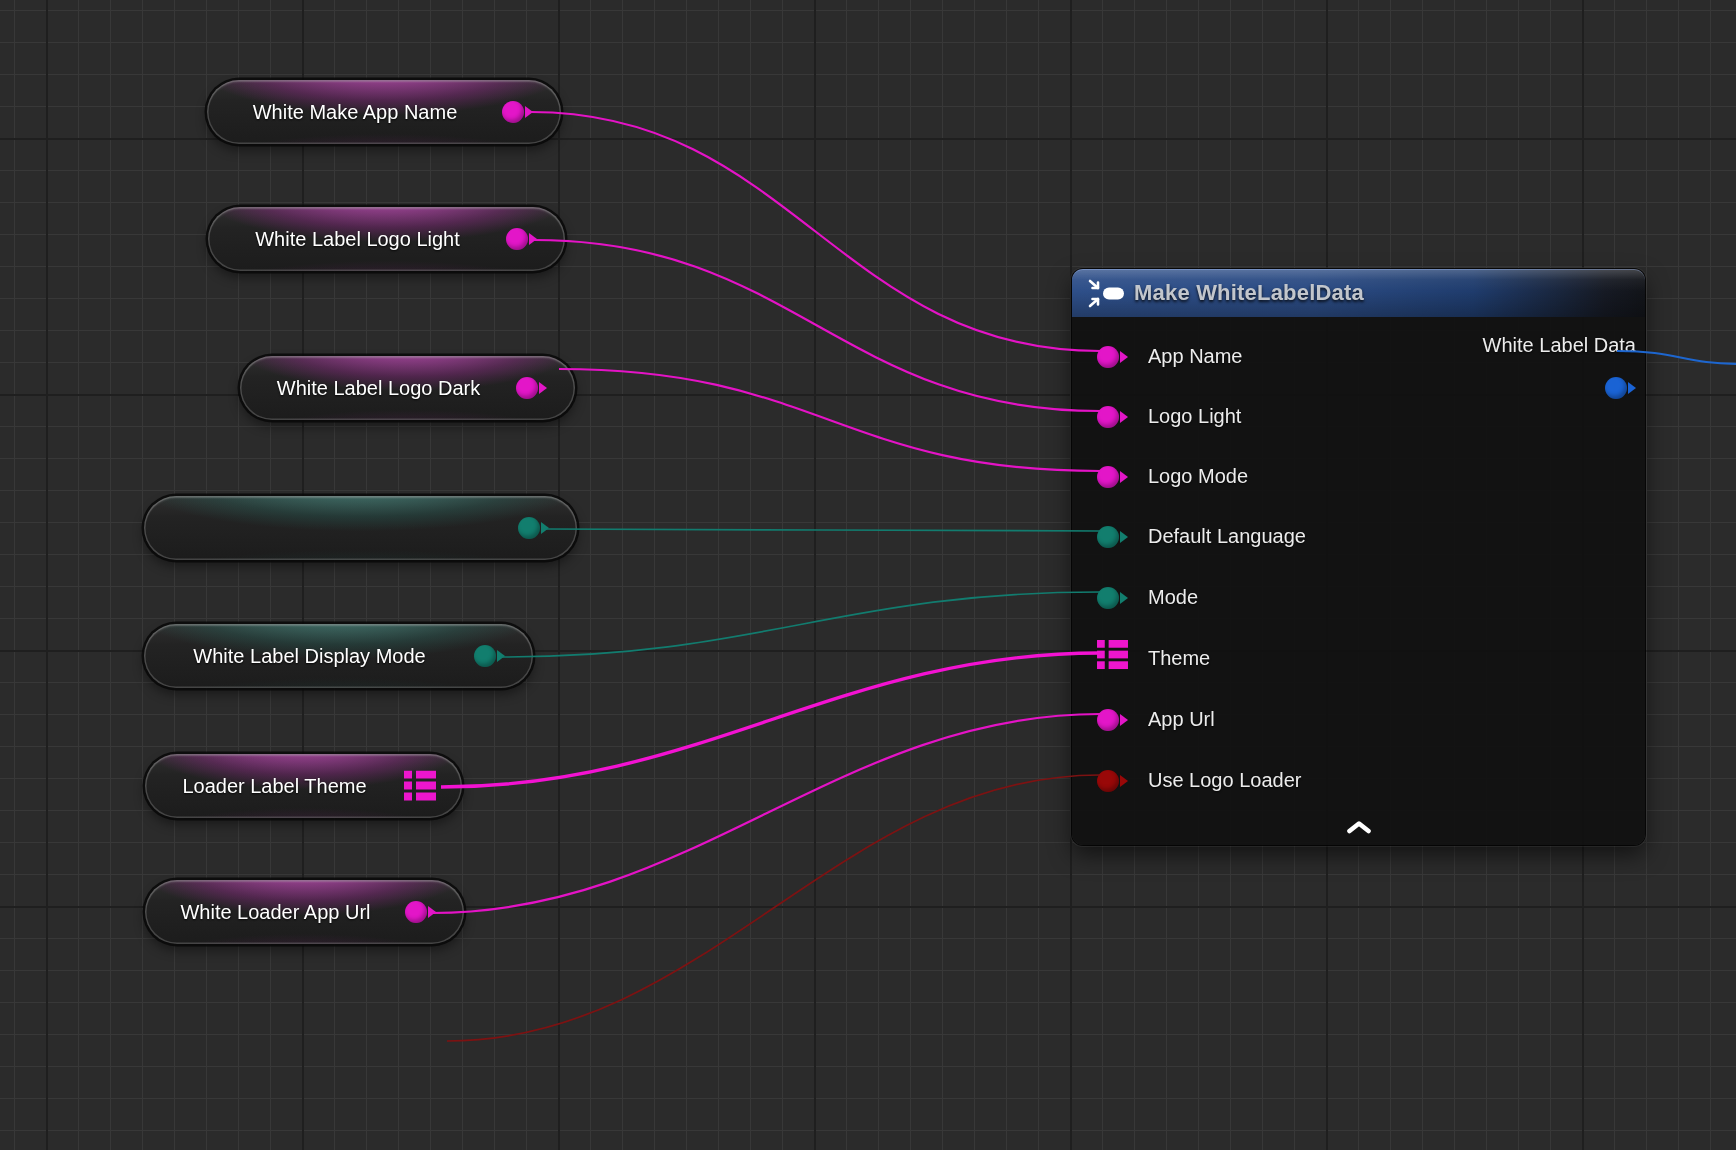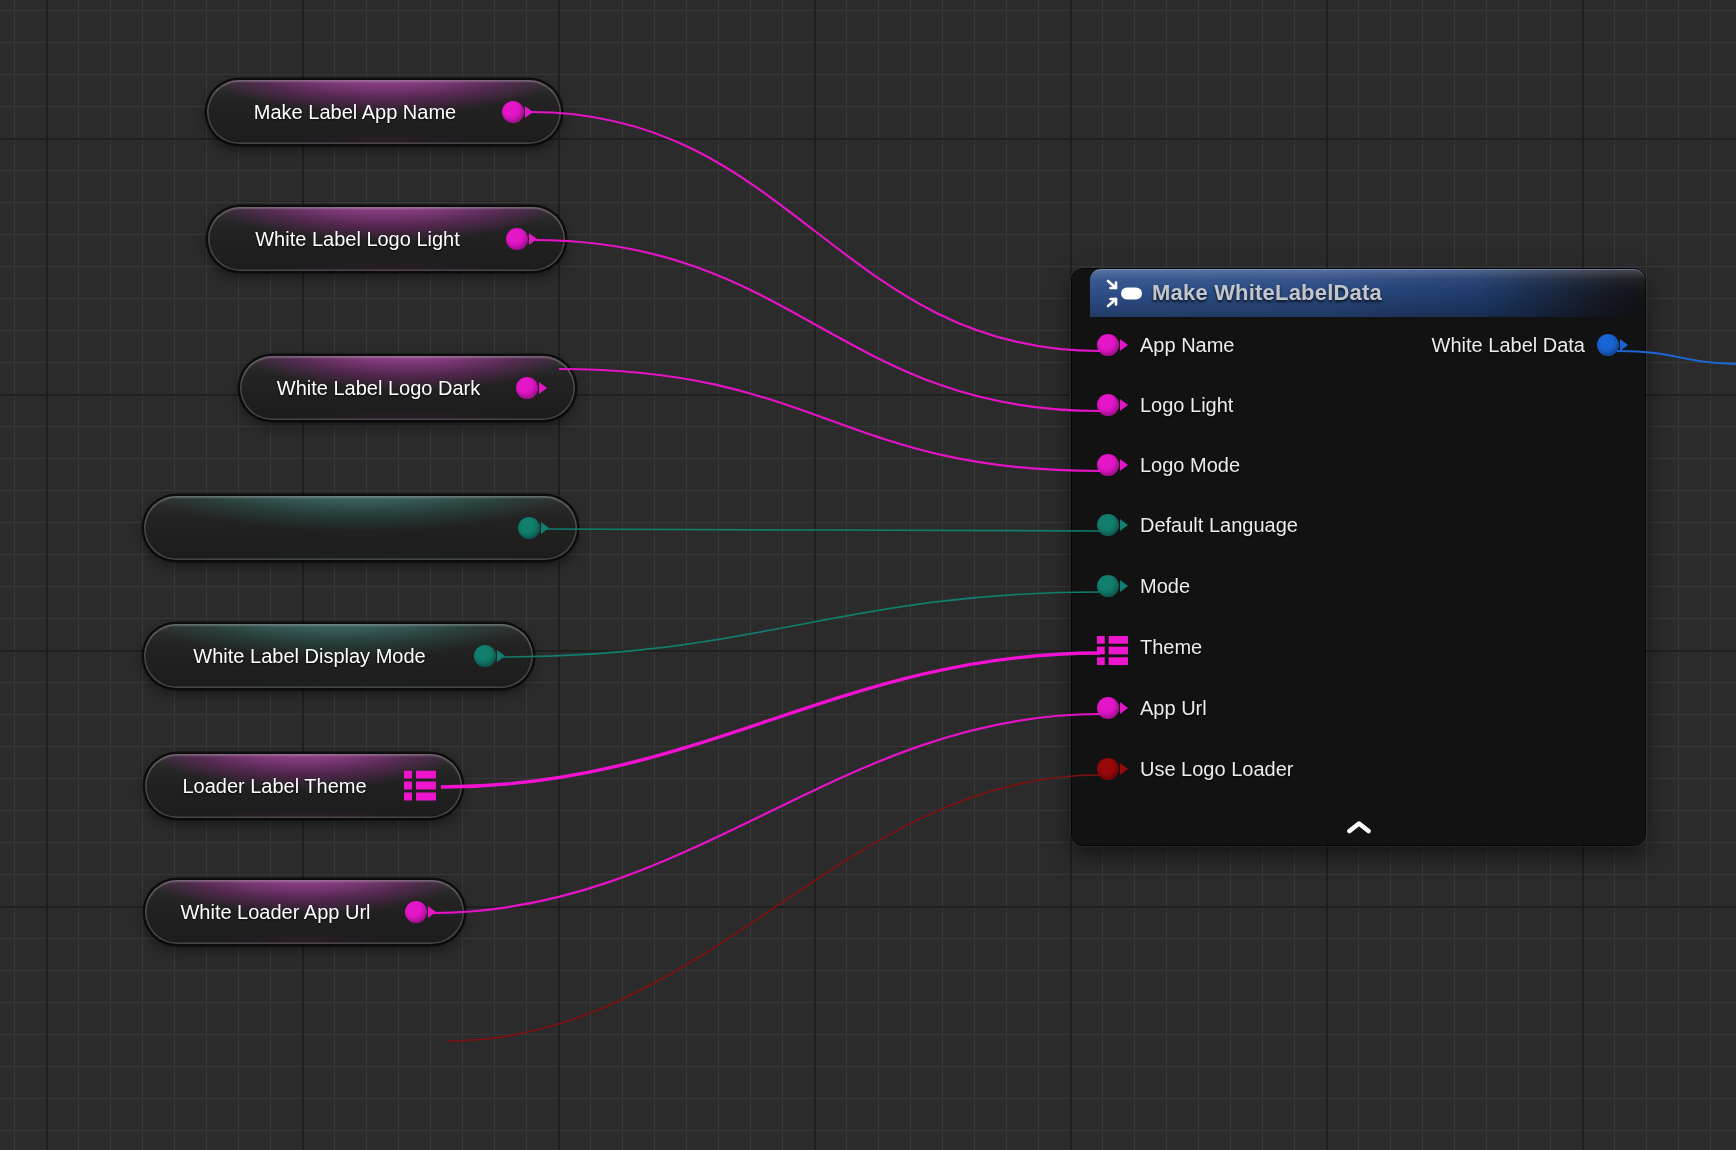"Make Label App Name" span.pill-label { text: Make Label -> White Make }
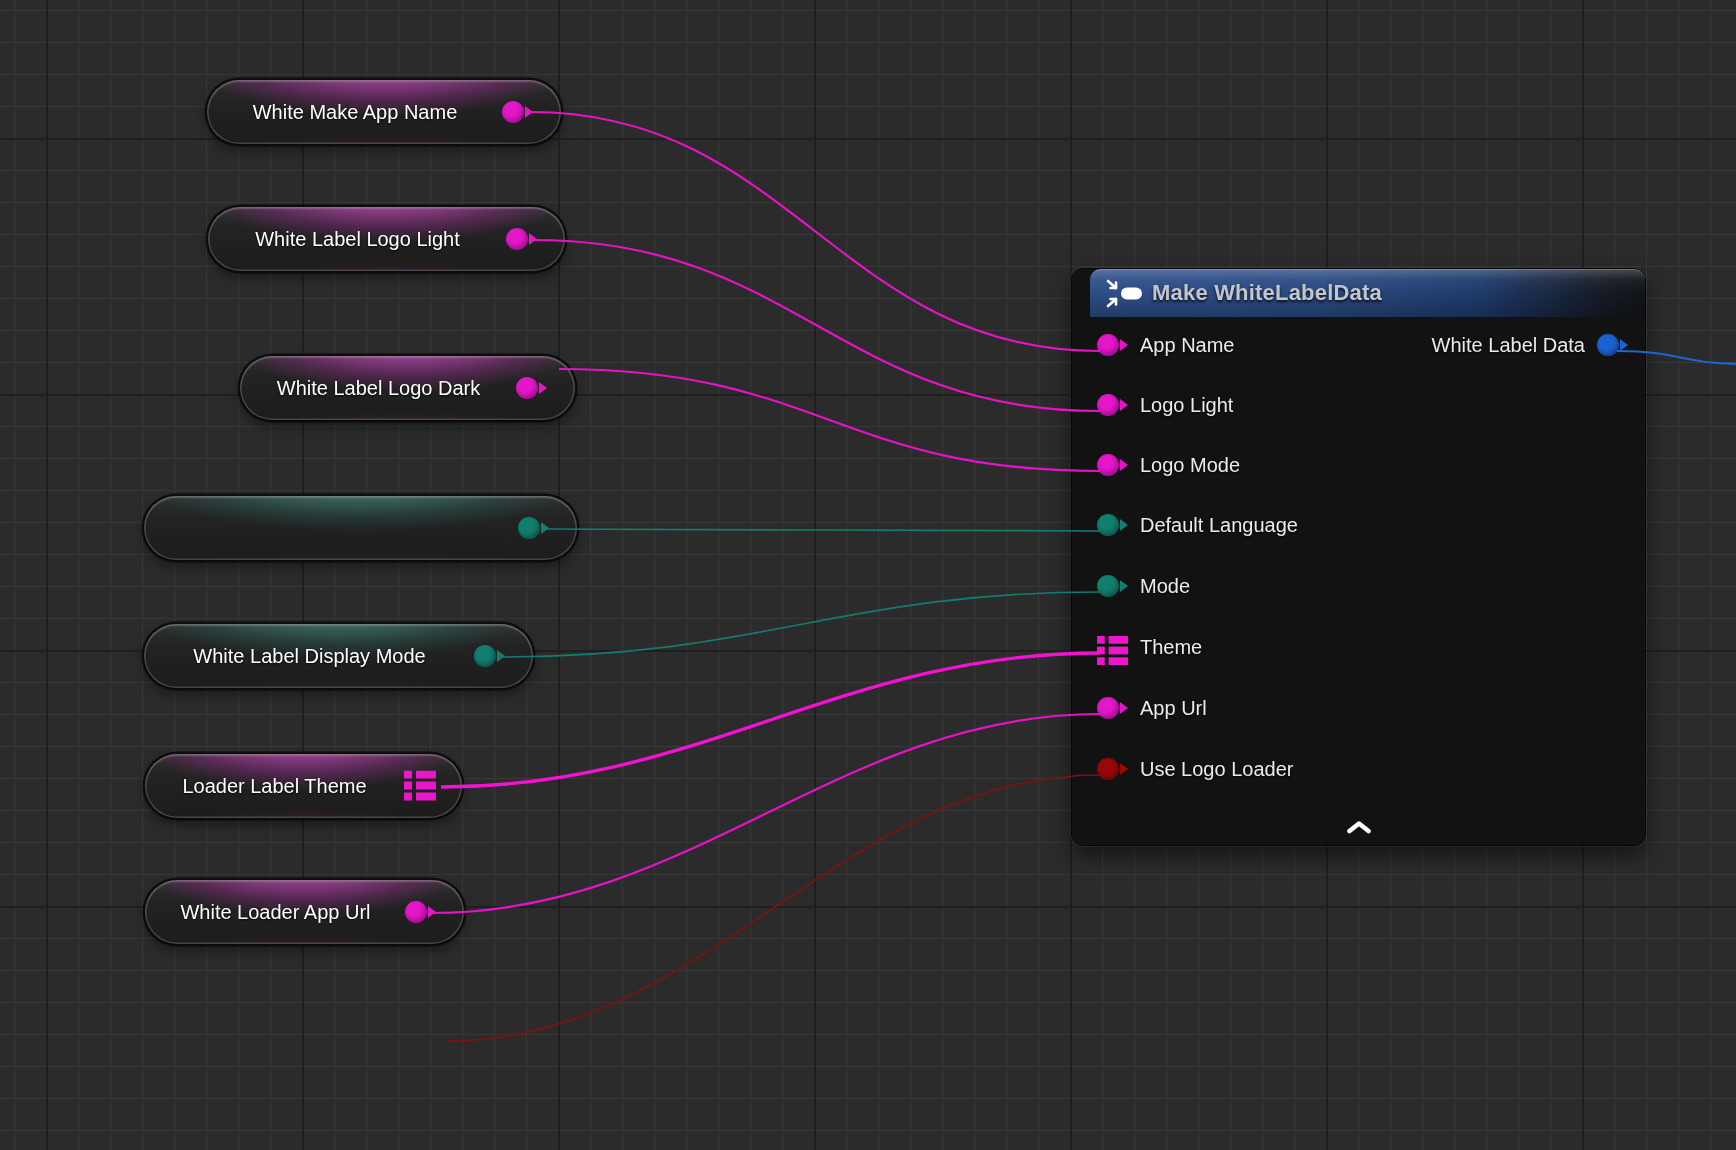"Make WhiteLabelData" .node-header { margin-left: 18px -> none }
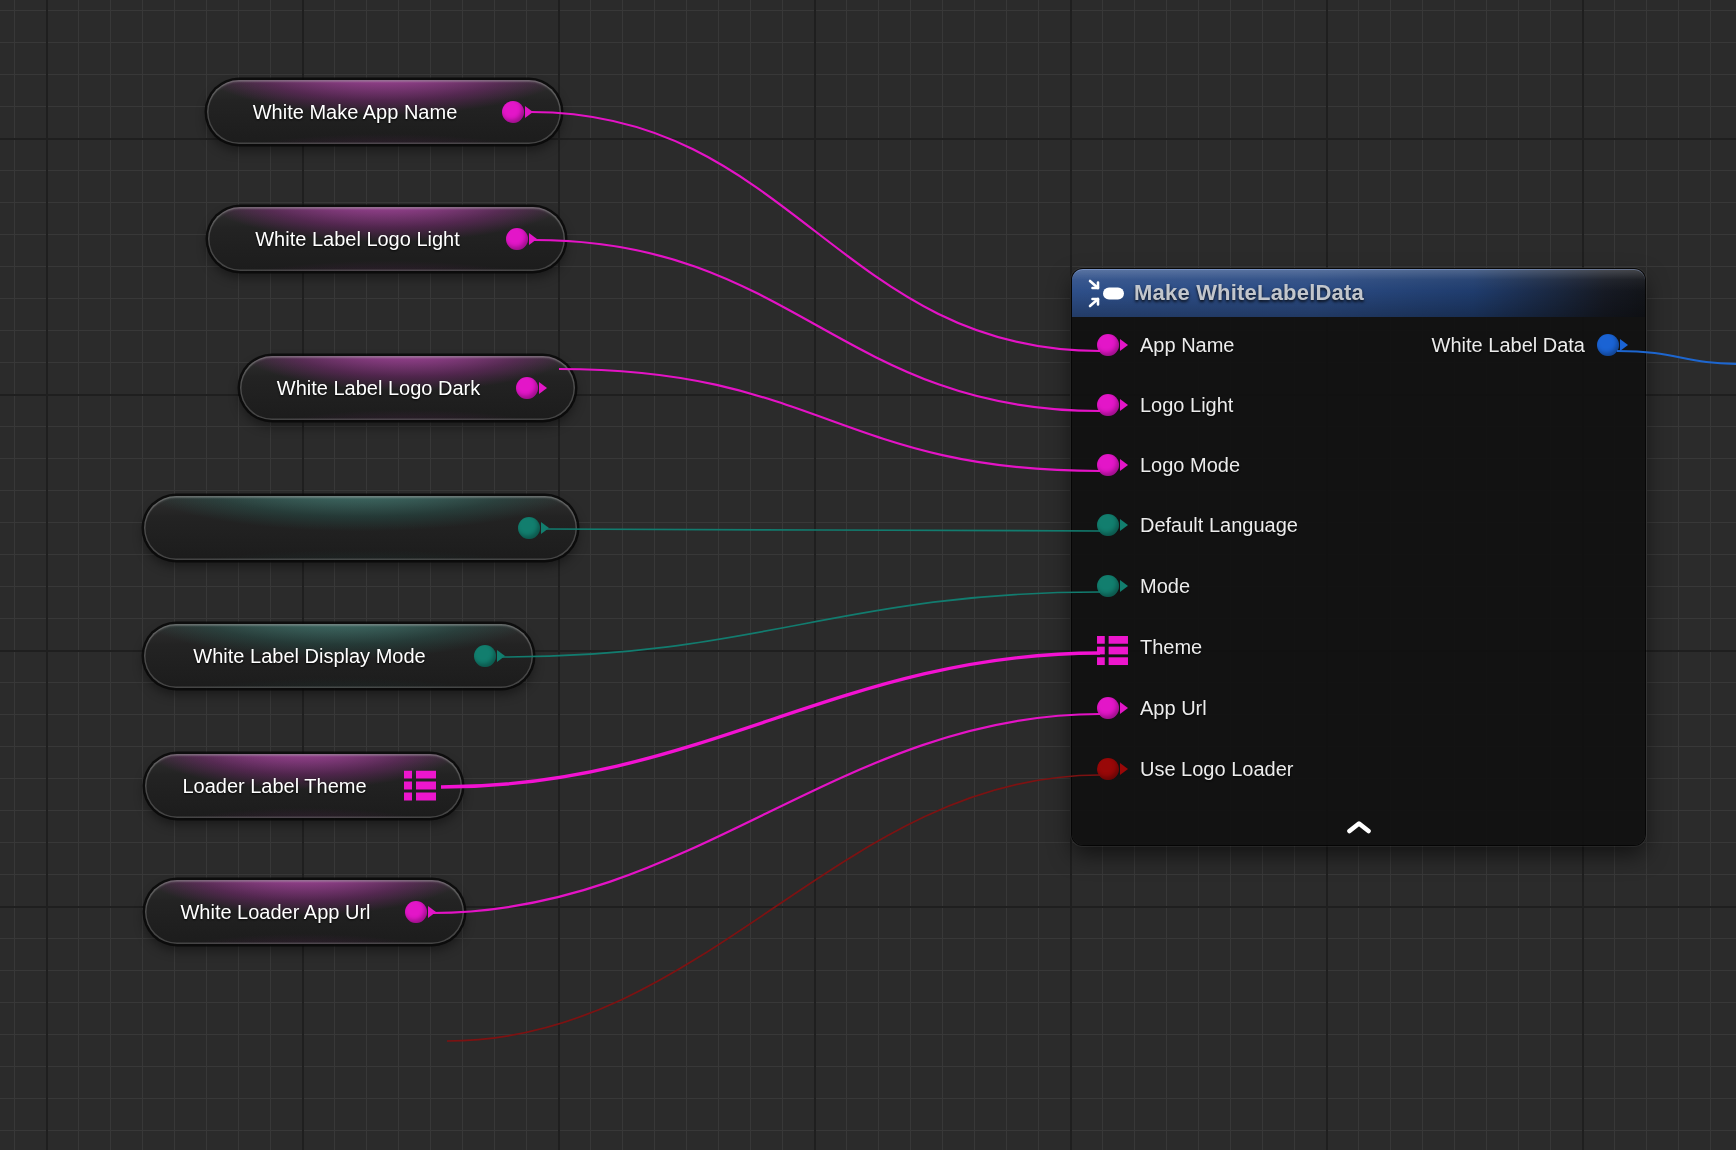"App Name" .pin-row { align-items: flex-start -> flex-end; gap: 12px -> 20px }
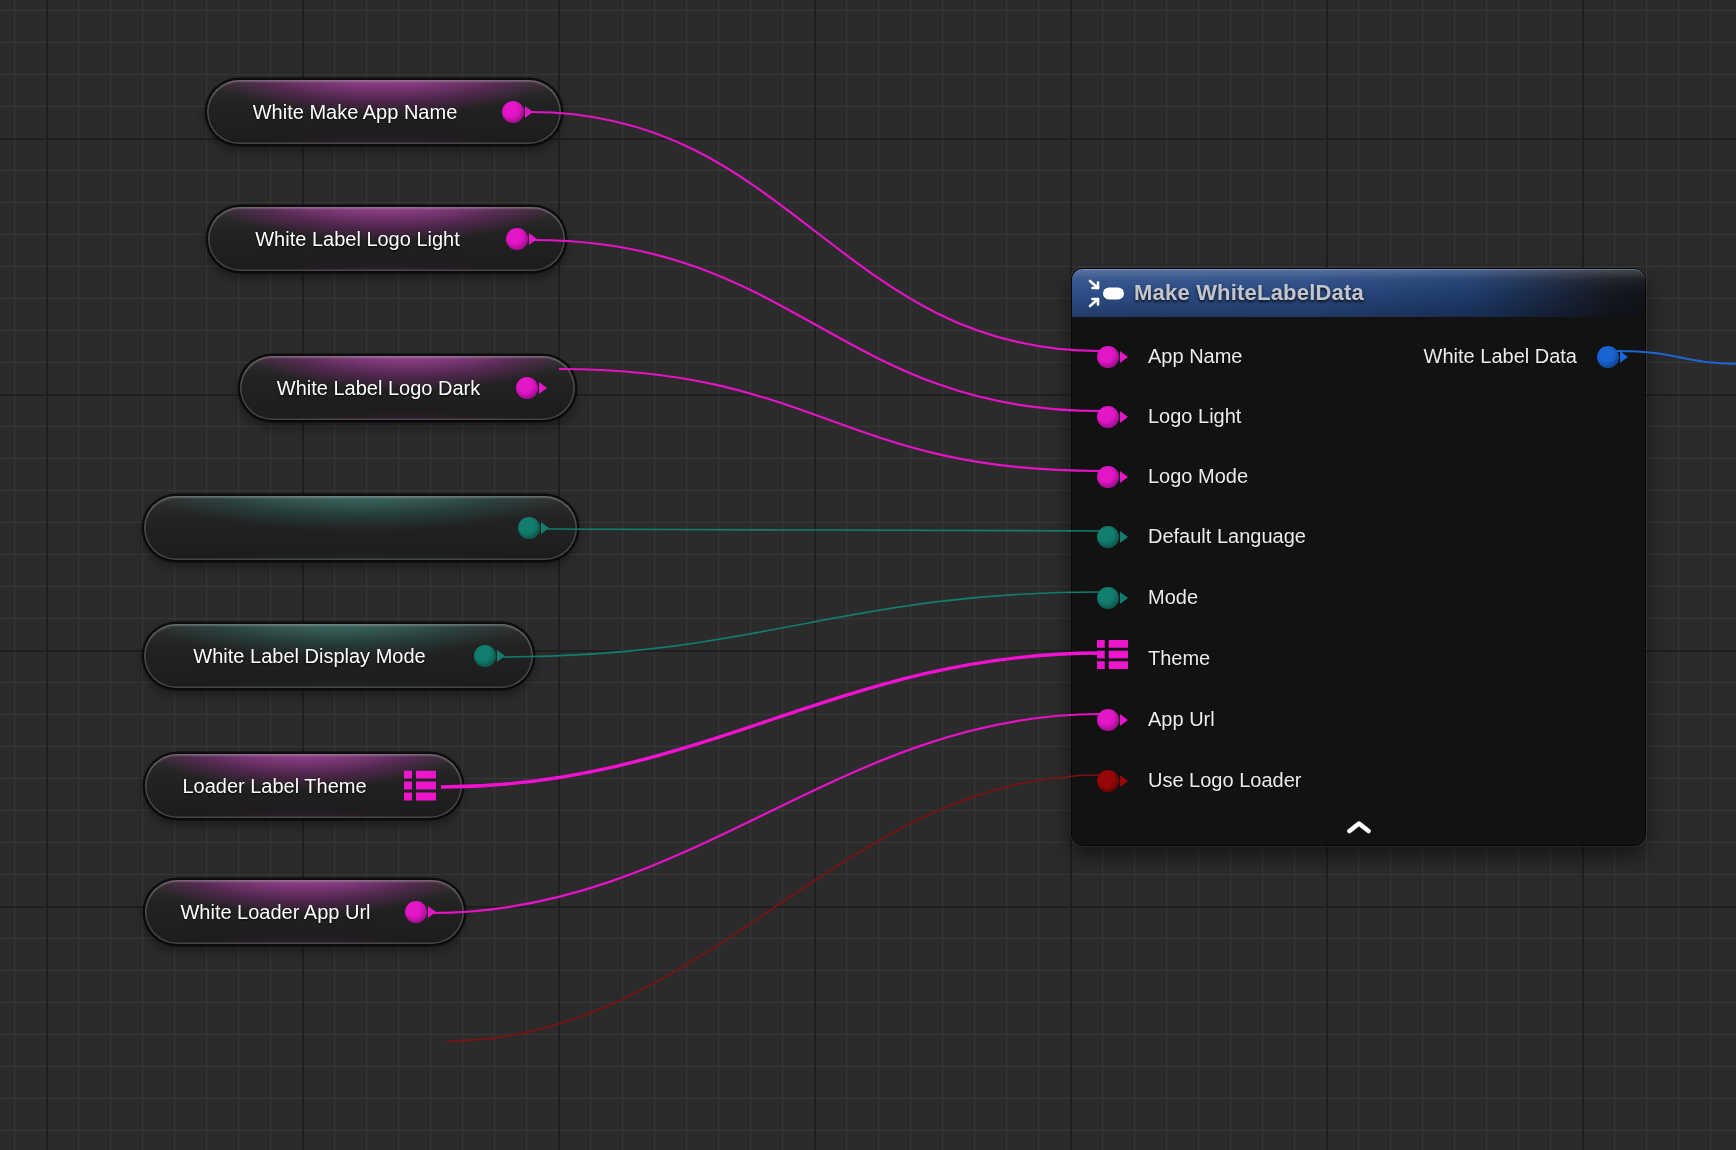"White Label Data" .pin-row.out { flex-direction: none -> column; right: 17px -> 9px }
